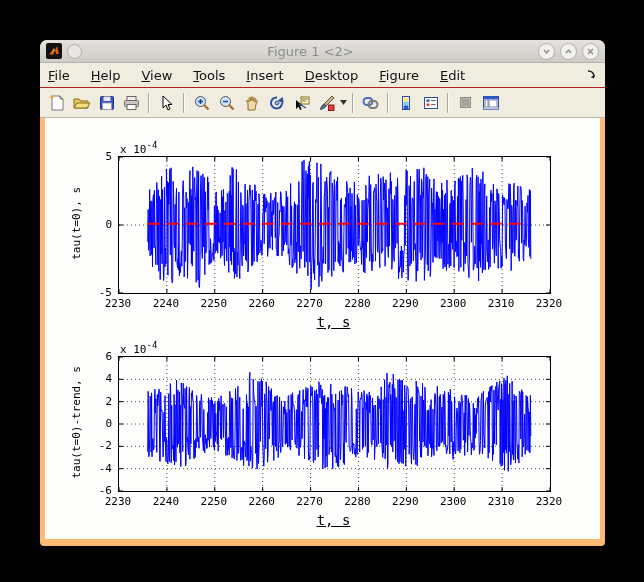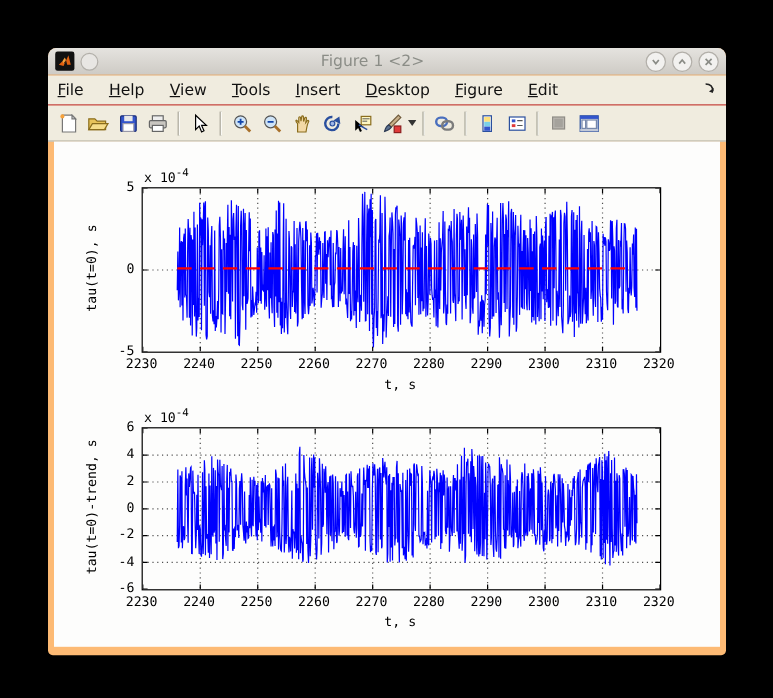"t, s" .axis-xlabel { font-size: 11px -> 14px; text-decoration: none -> underline }
